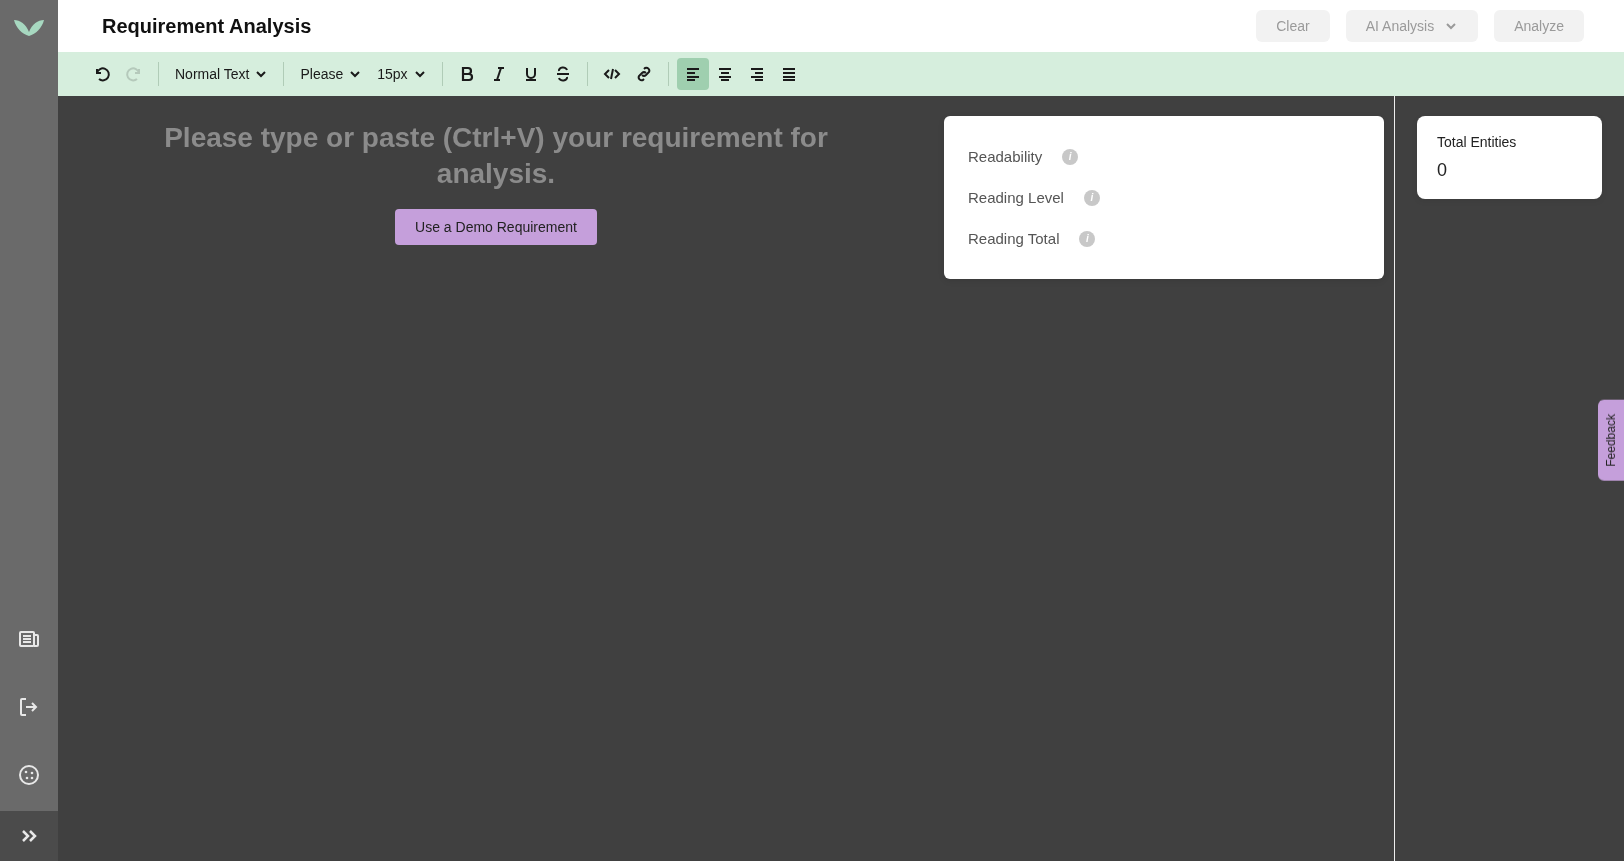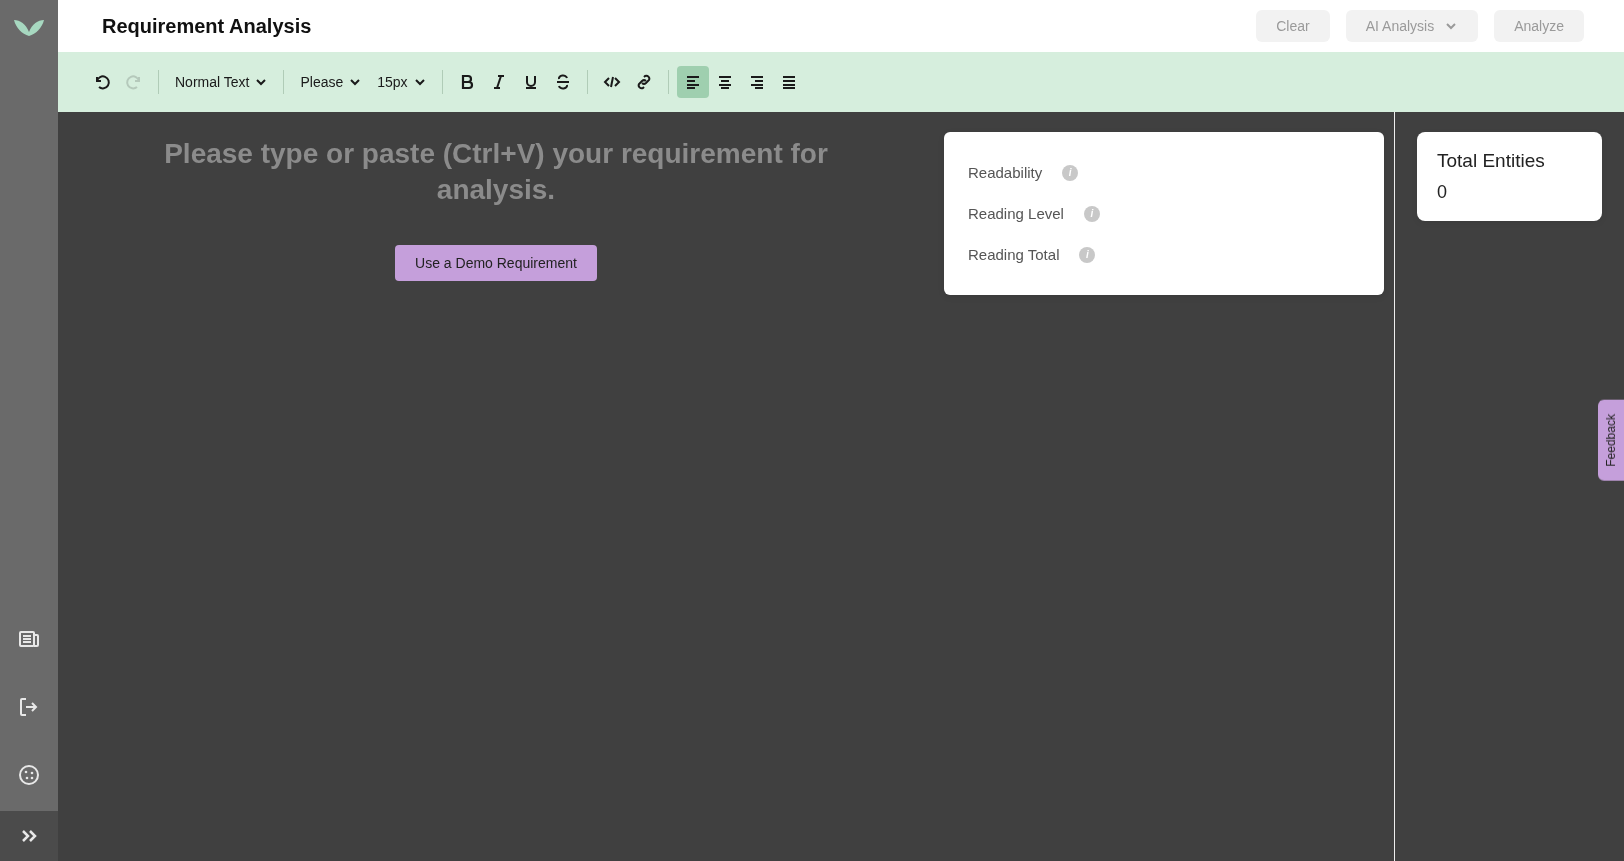"Normal Text" .toolbar { height: 60px -> 44px }
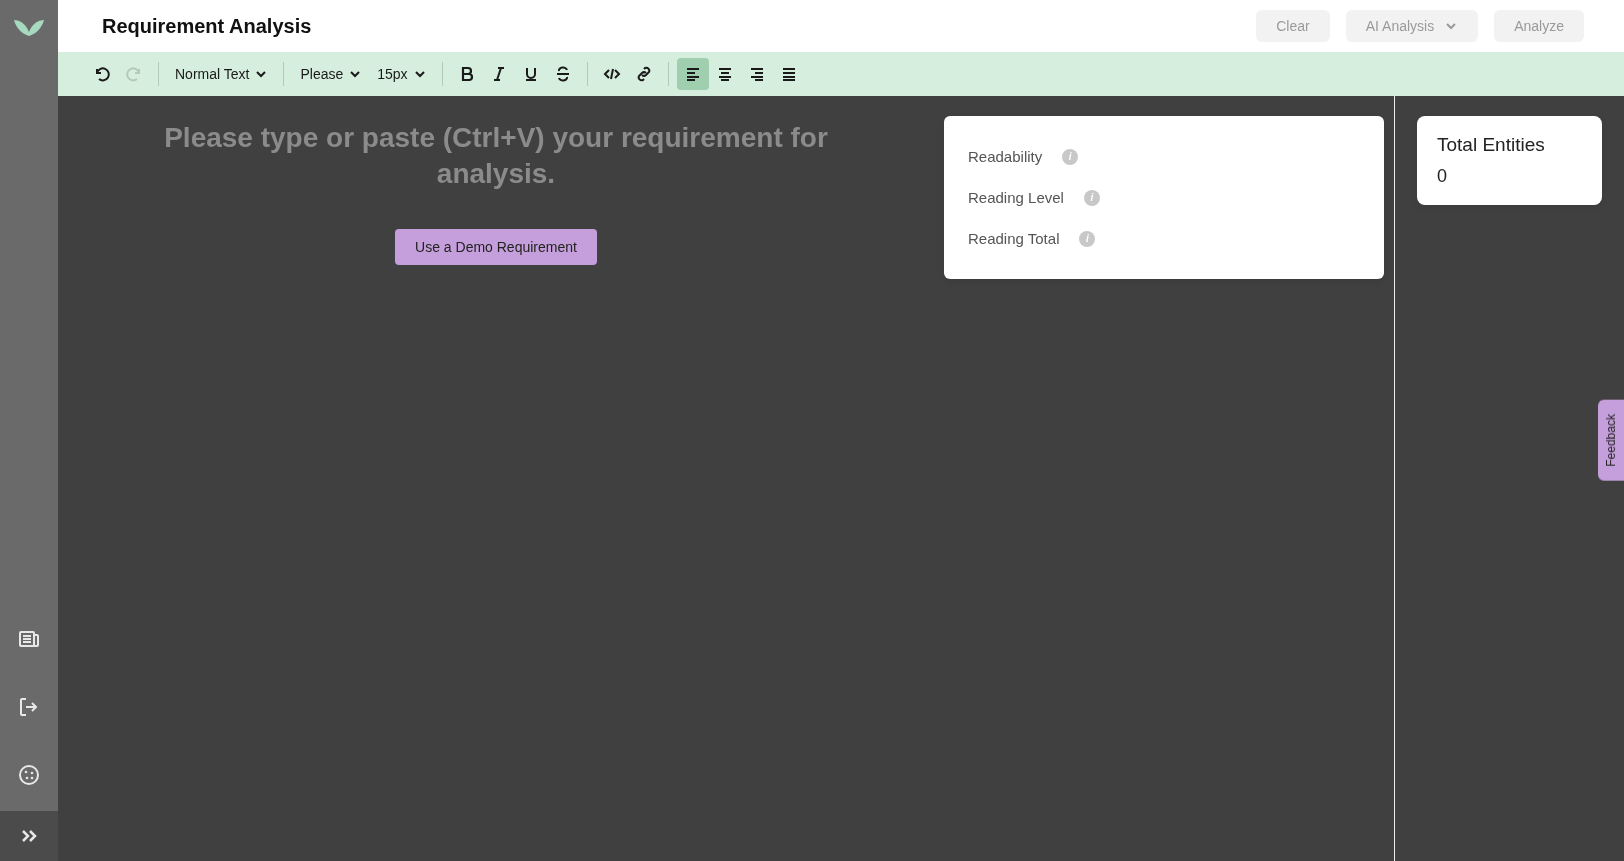"Total Entities" .entities-title { font-size: 19px -> 14px }
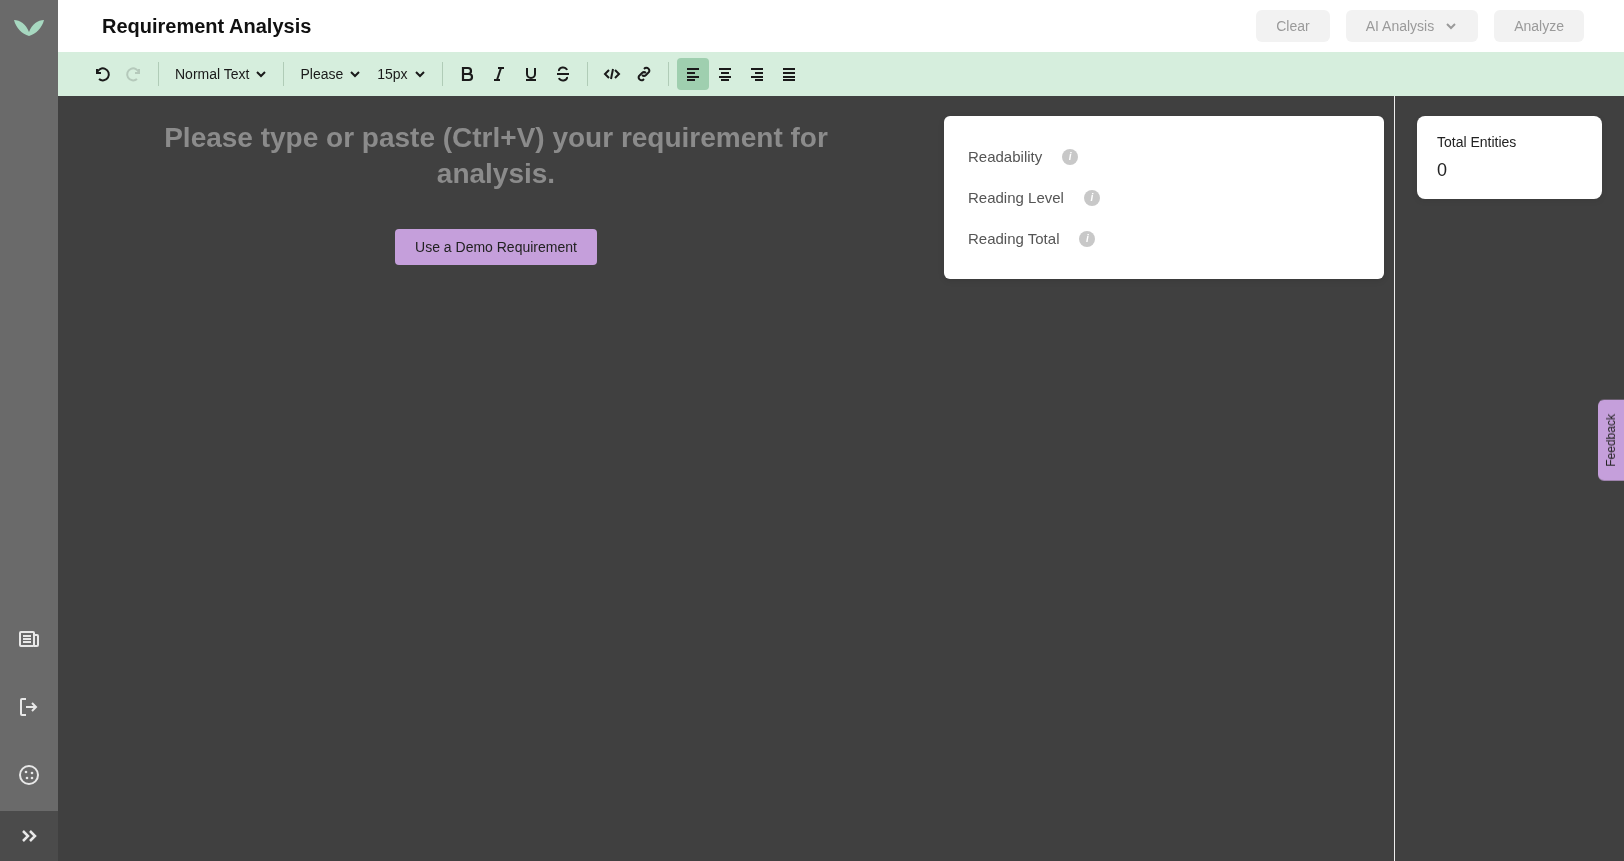"Use a Demo Requirement" .demo-btn { margin-top: 36px -> 16px }
